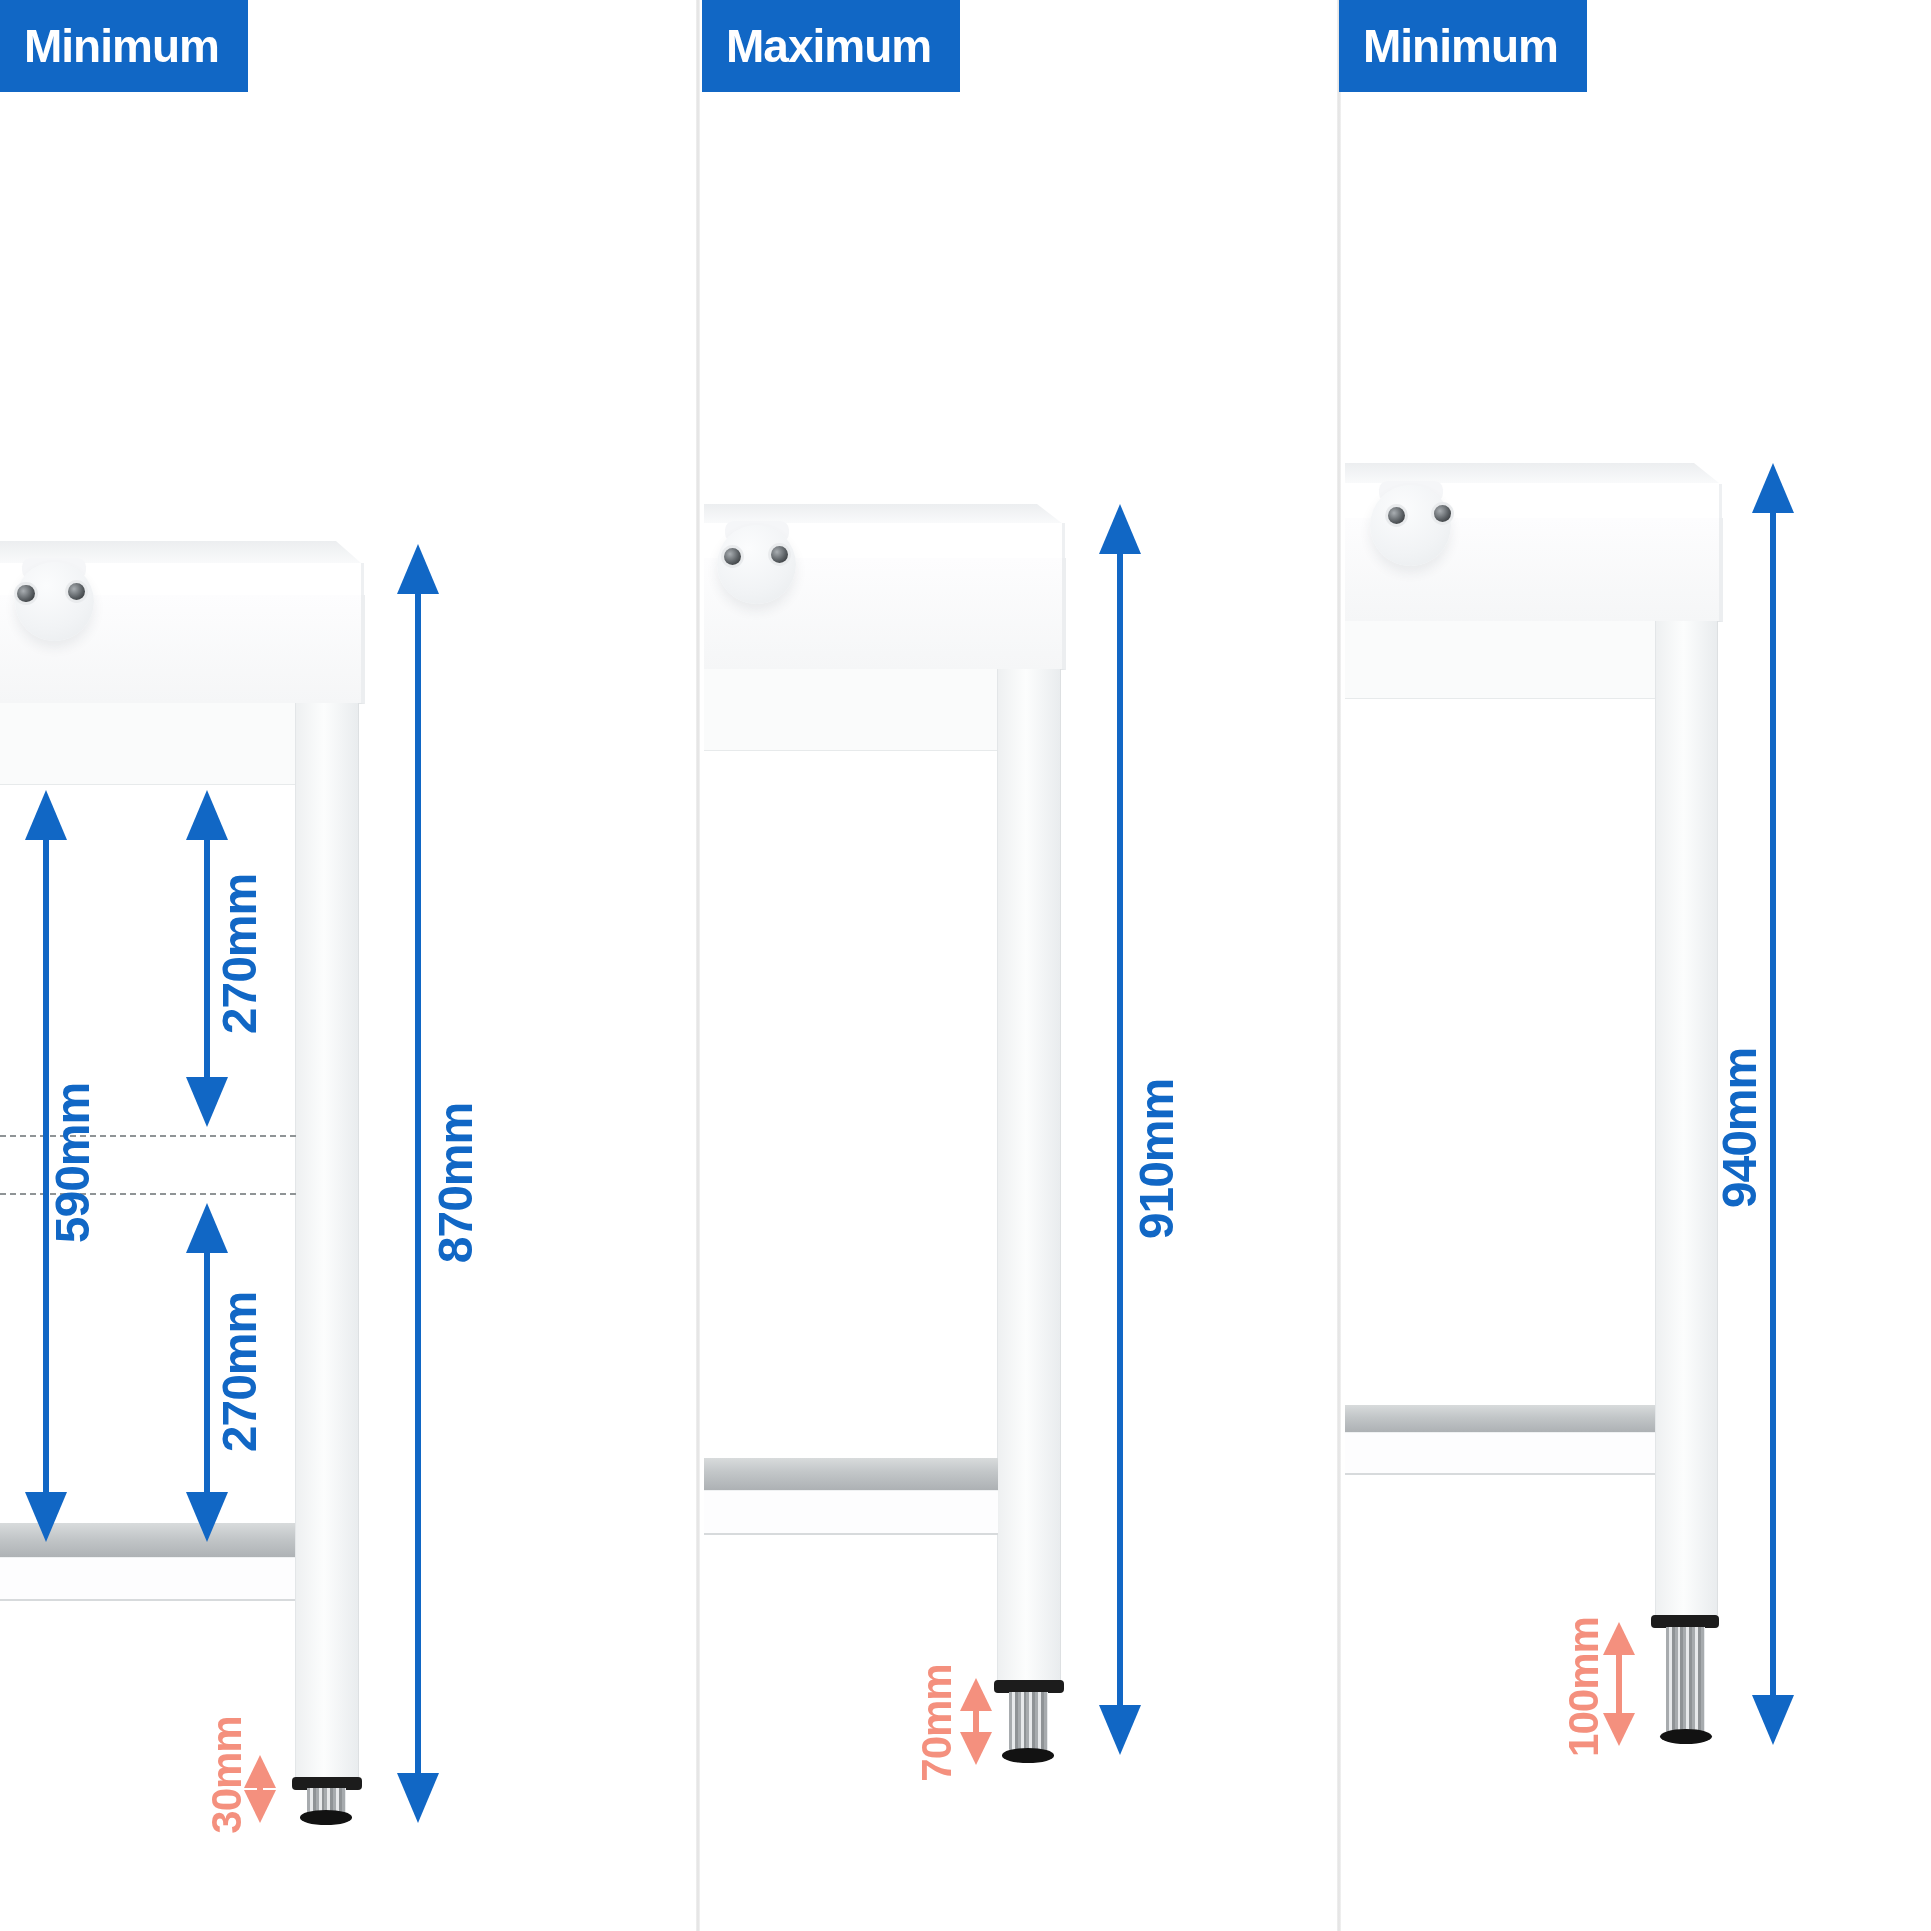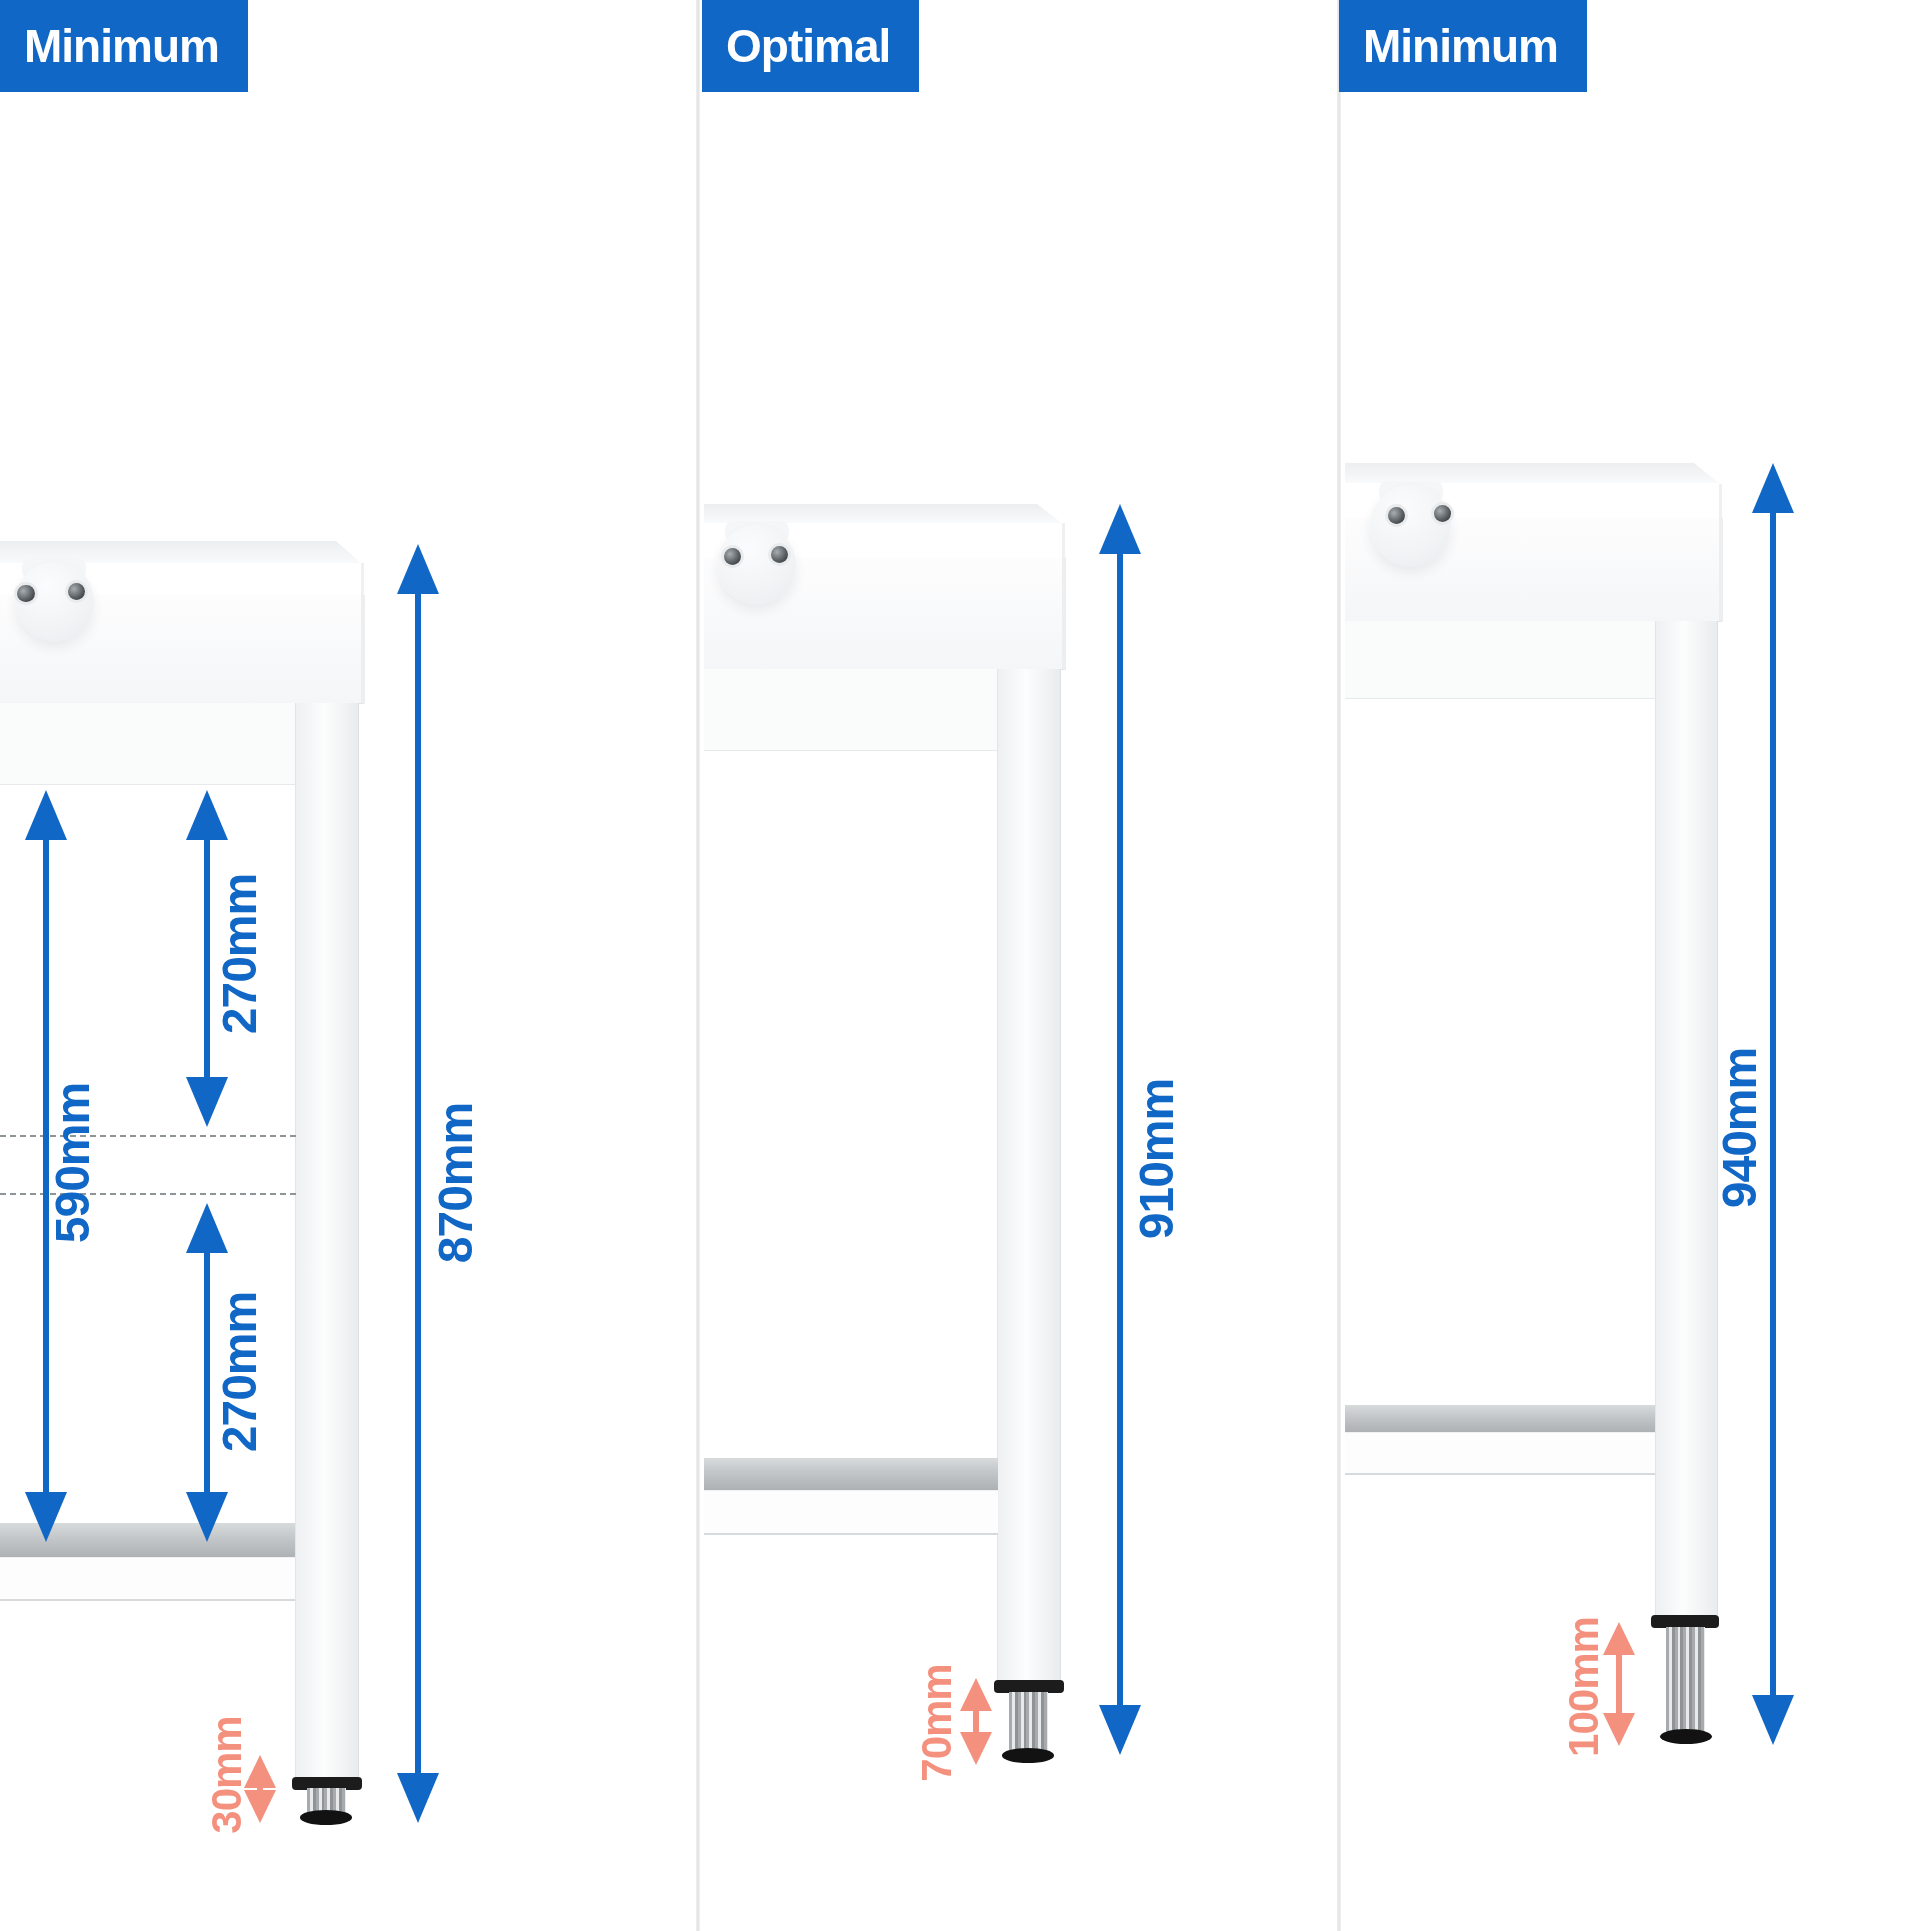"Optimal" span { text: Optimal -> Maximum }
